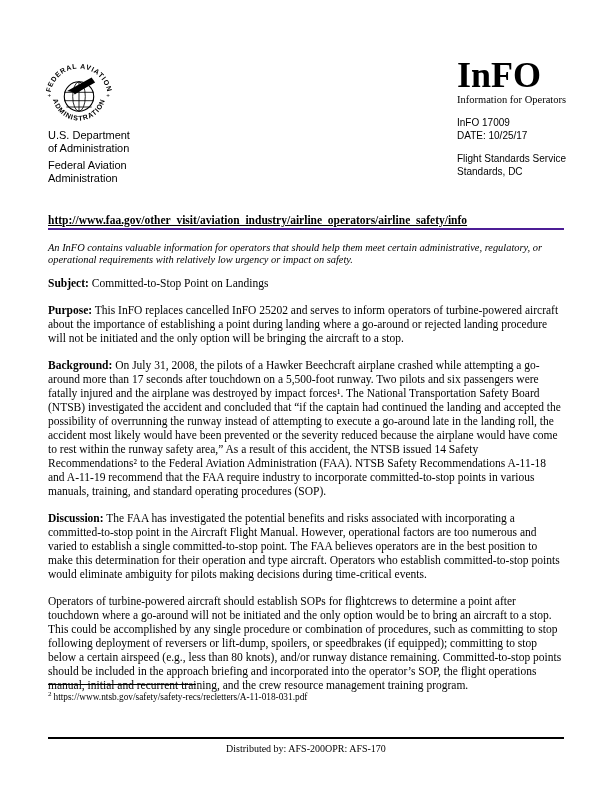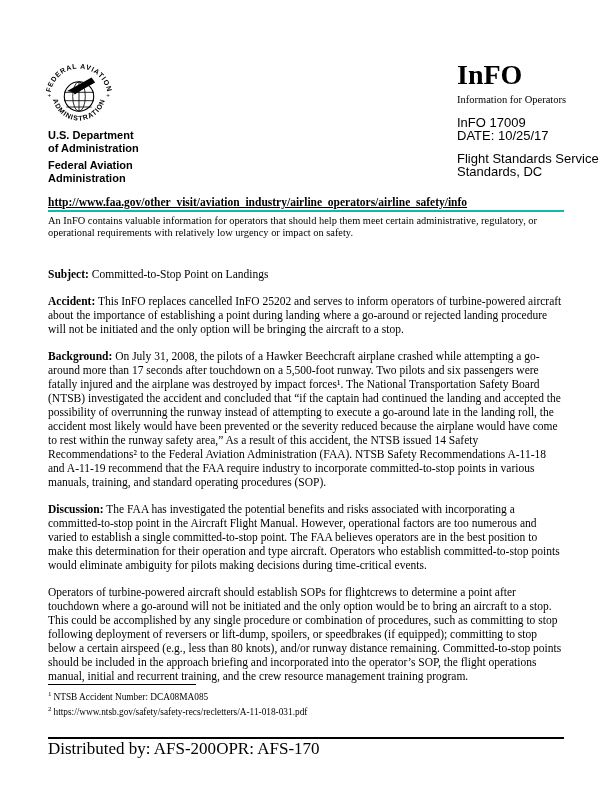"InFO" .masthead-title { font-size: 28px -> 36px }
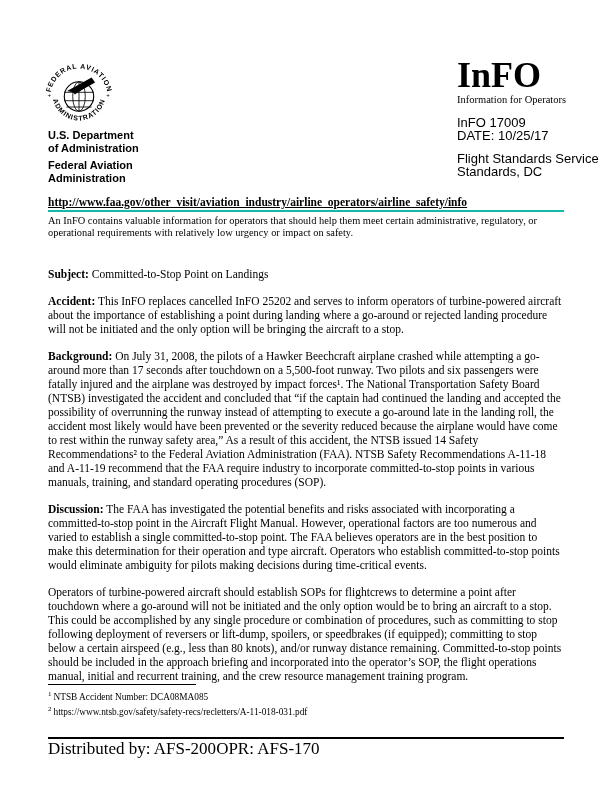"InFO 17009" .masthead-meta { font-size: 13px -> 10px }
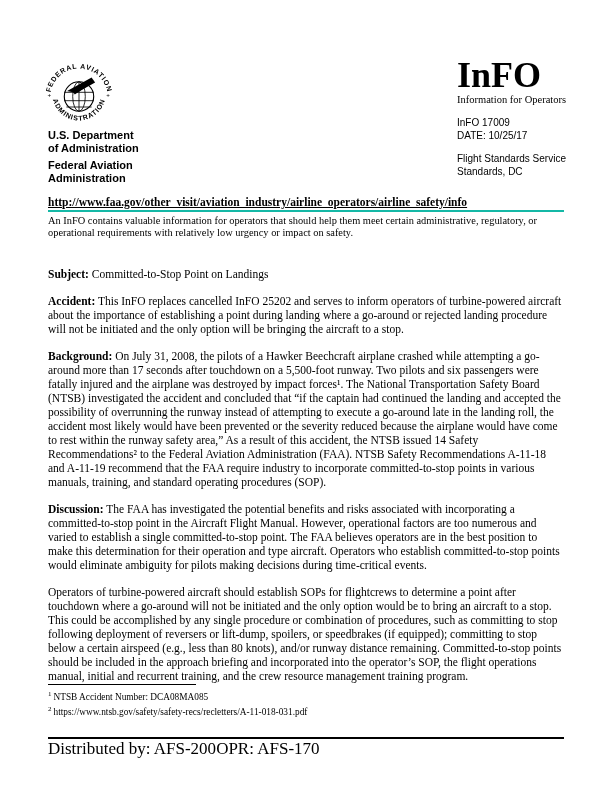"U.S. Department" .dept-block { font-weight: bold -> normal }
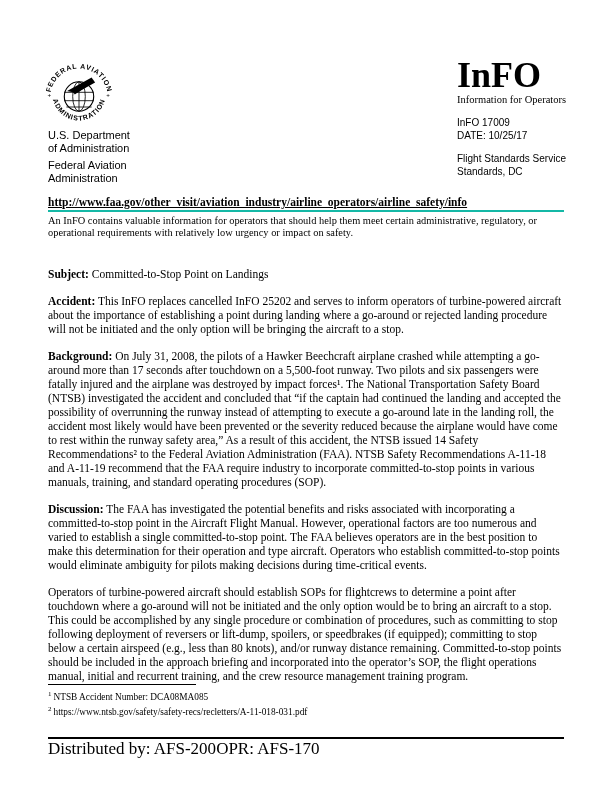"http://www.faa.gov/other_visit/aviation_" .url-block { border-bottom: 2px solid #14b8a6 -> 2px solid #4c1d95; margin-top: none -> 18px }
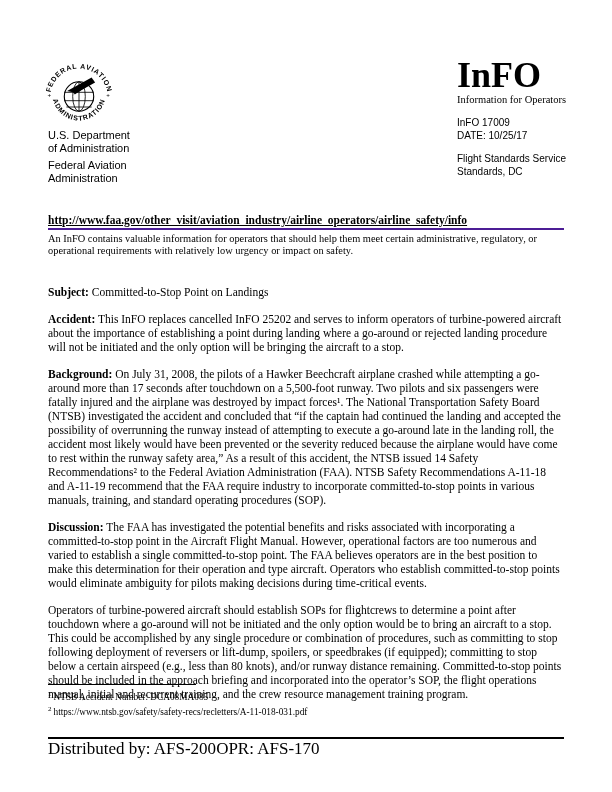"An InFO contains valuable information" .doc-note { font-style: none -> italic; margin-top: 3px -> 12px }
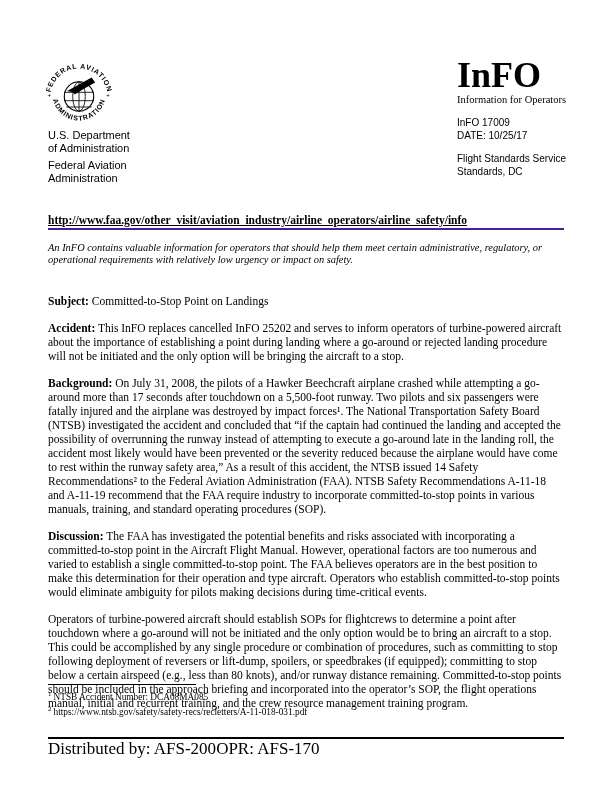"Subject: Committed-to-Stop Point on" .subject-line { margin-top: 28px -> 10px }
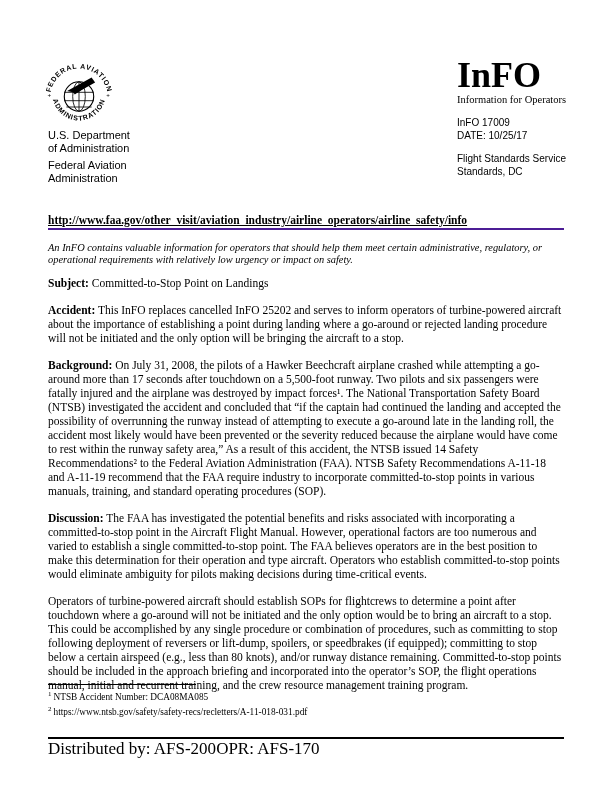"Accident:" span.lead { text: Accident -> Purpose }
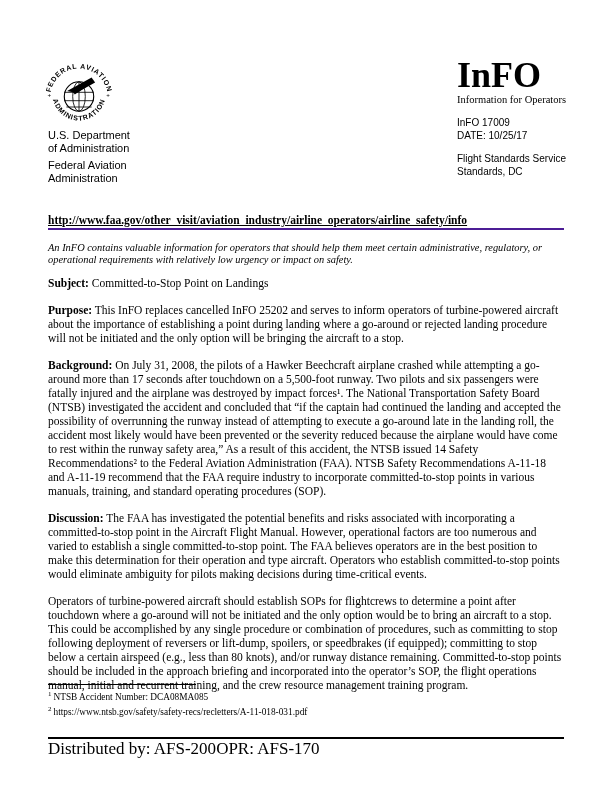"1 NTSB Accident Number: DCA08MA085" div.footnote { html: <div> <sup>1</sup><span>NTSB Accident Number: DCA08MA085</span> </div> -> none }
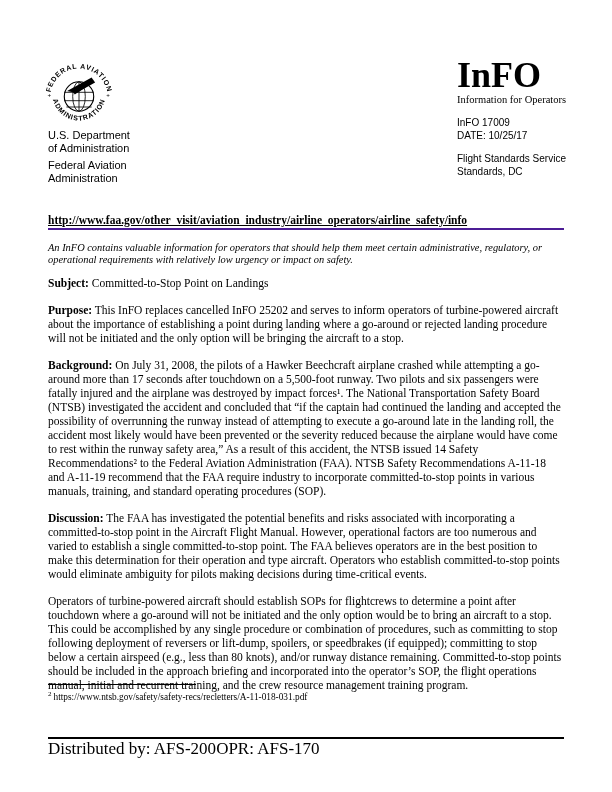"Distributed by: AFS-200" .doc-footer { font-size: 17px -> 10px; justify-content: flex-start -> center }
